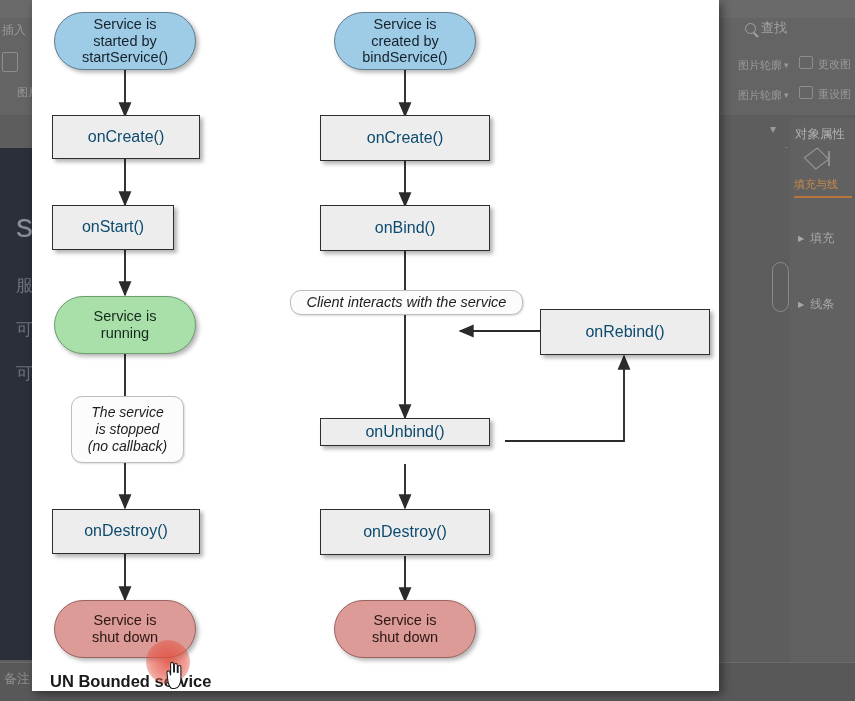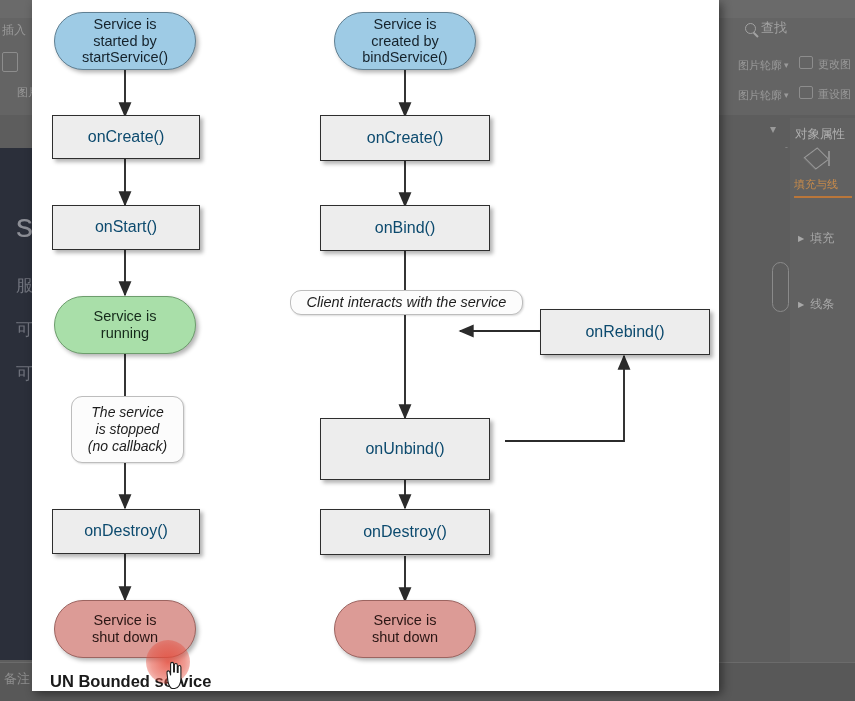"onStart()" div.node { width: 148px -> 122px }
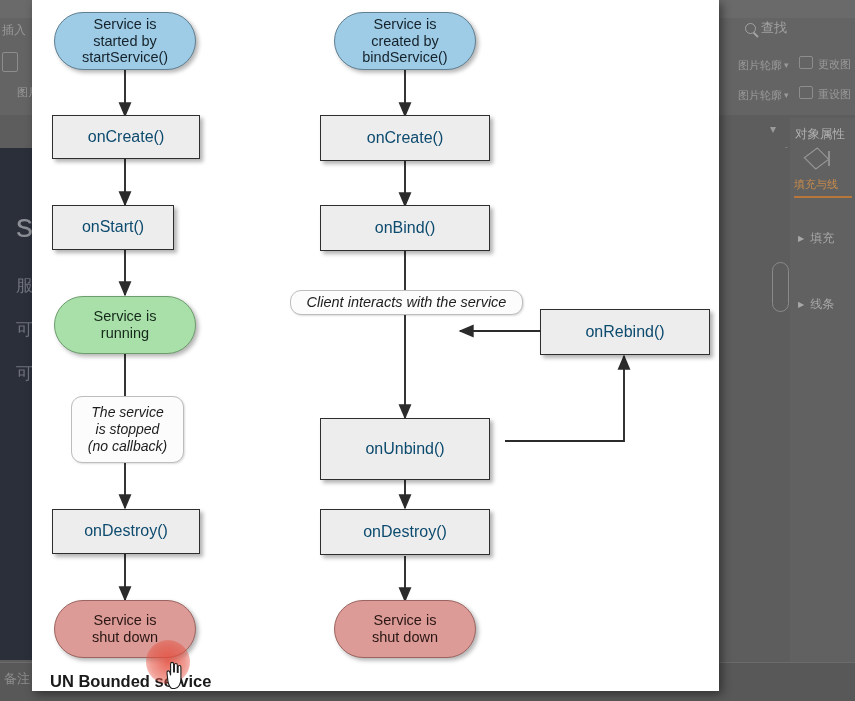"onUnbind()" div.node { height: 62px -> 28px }
